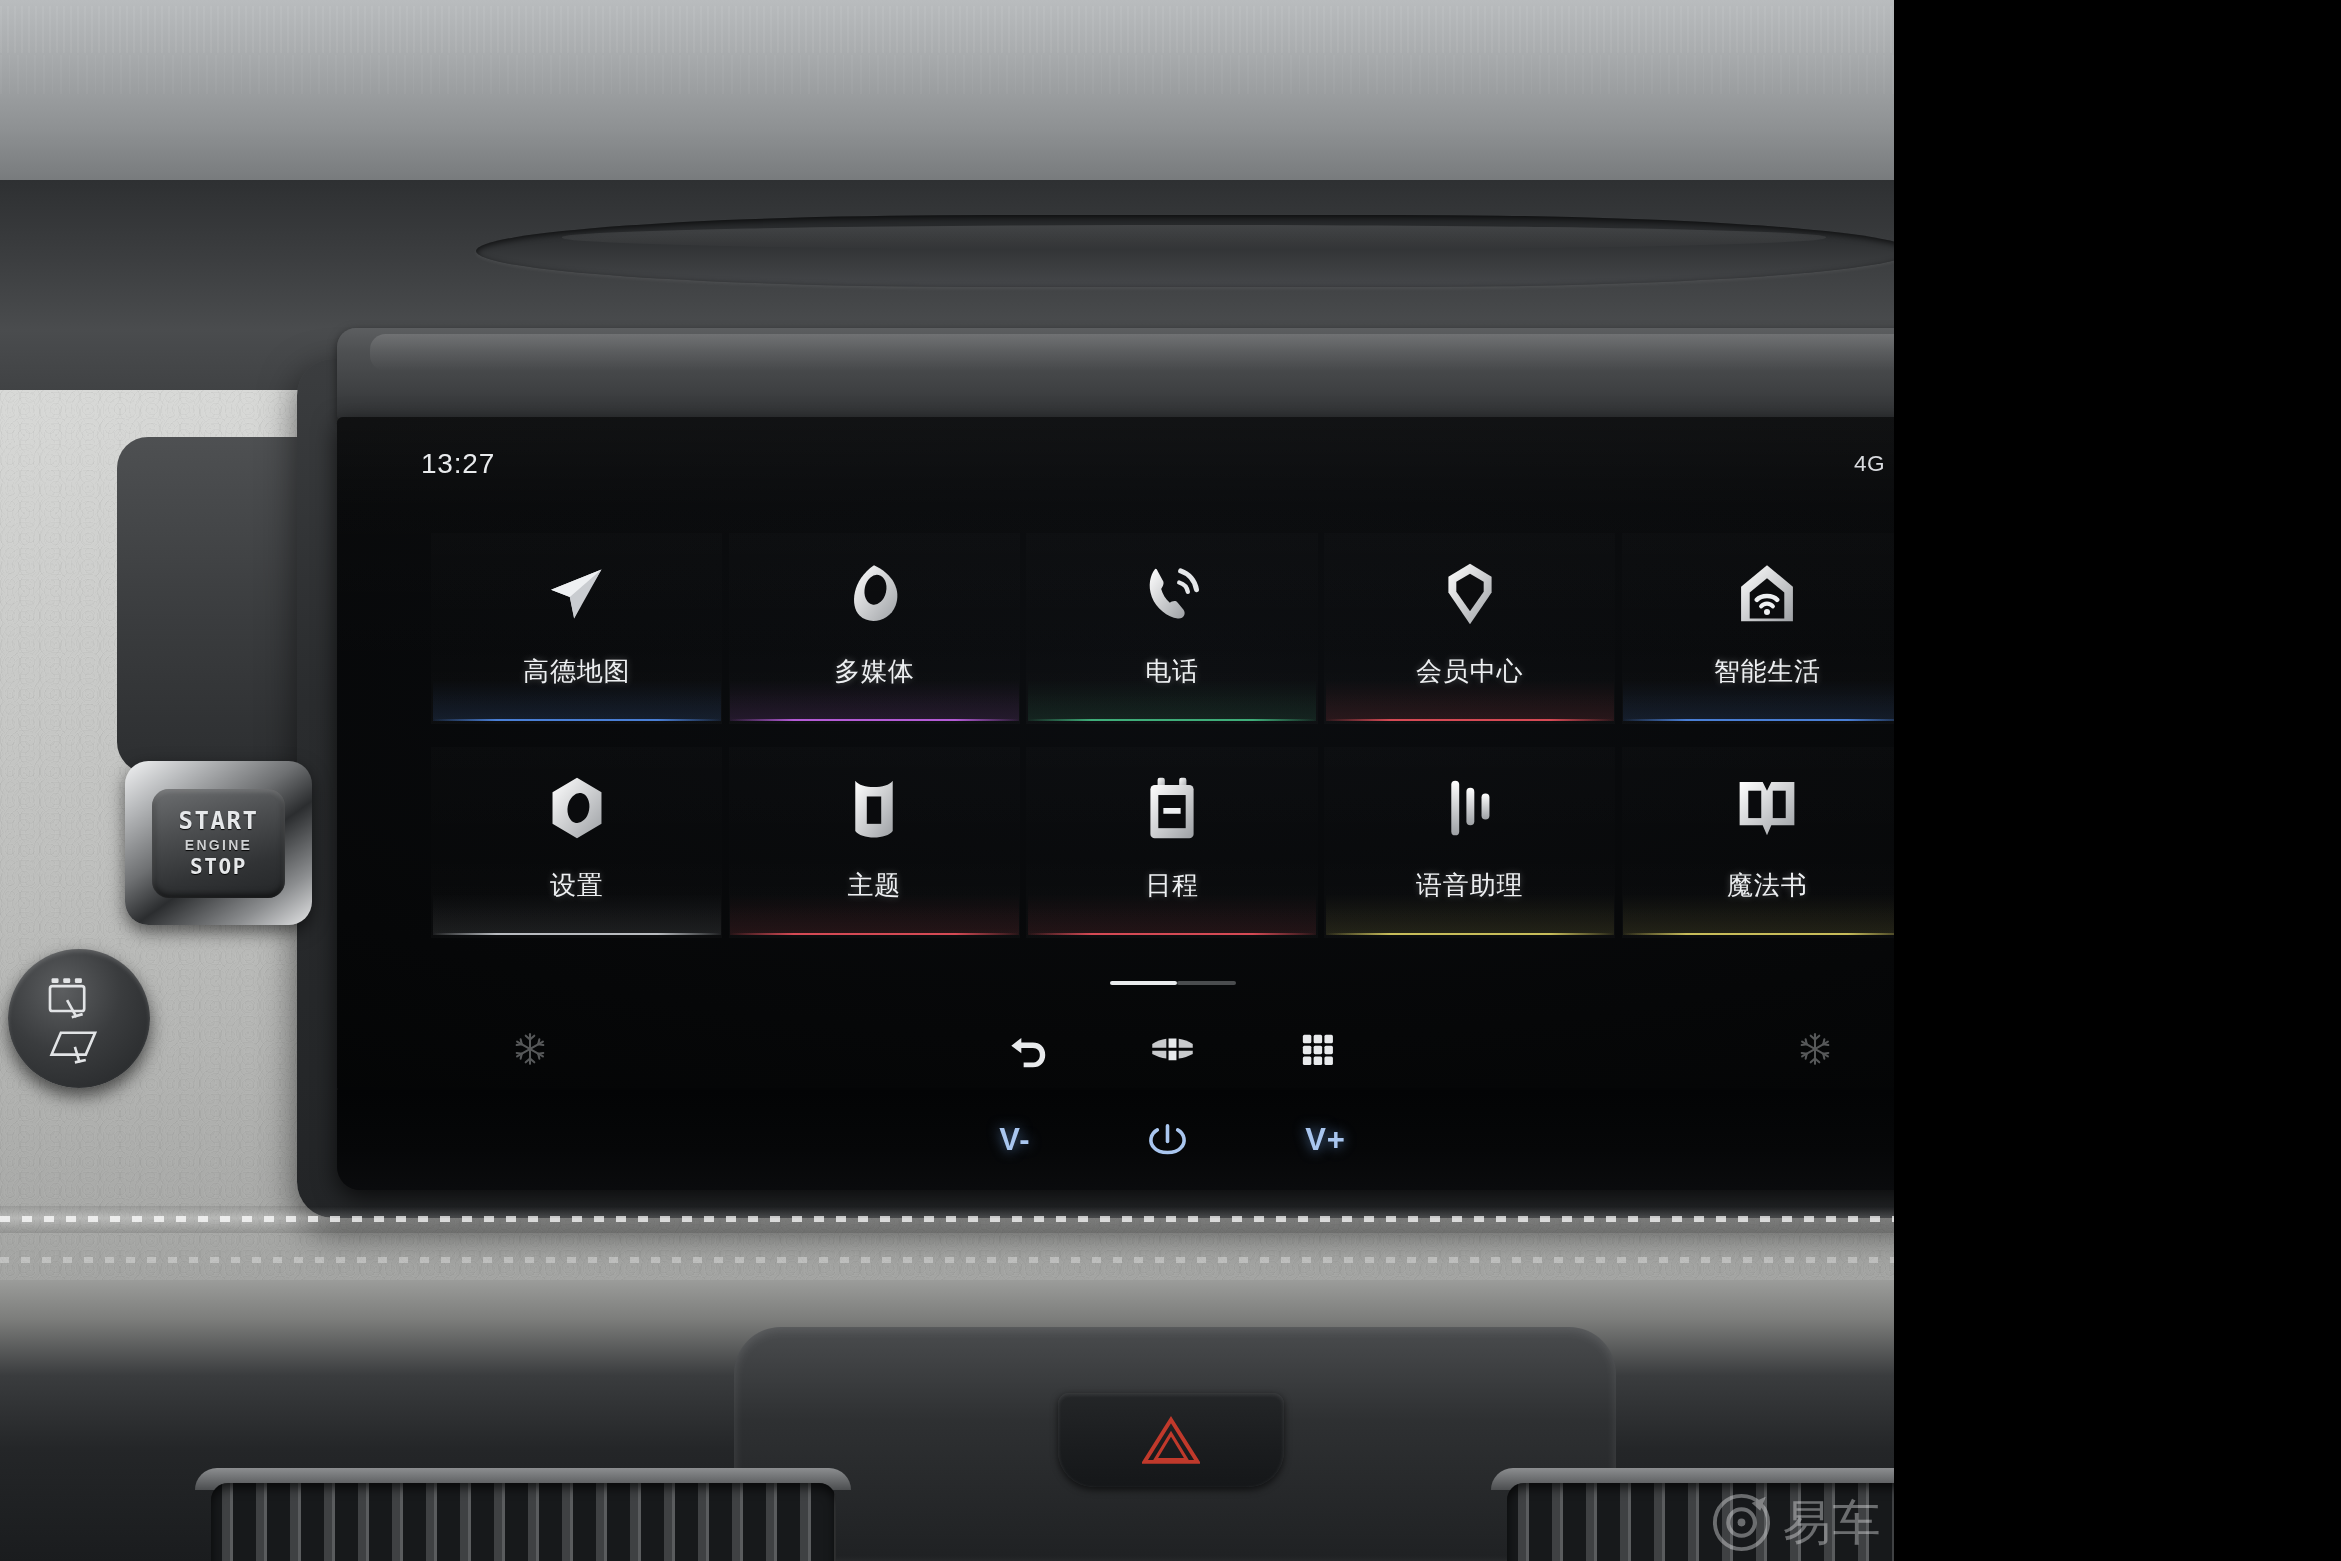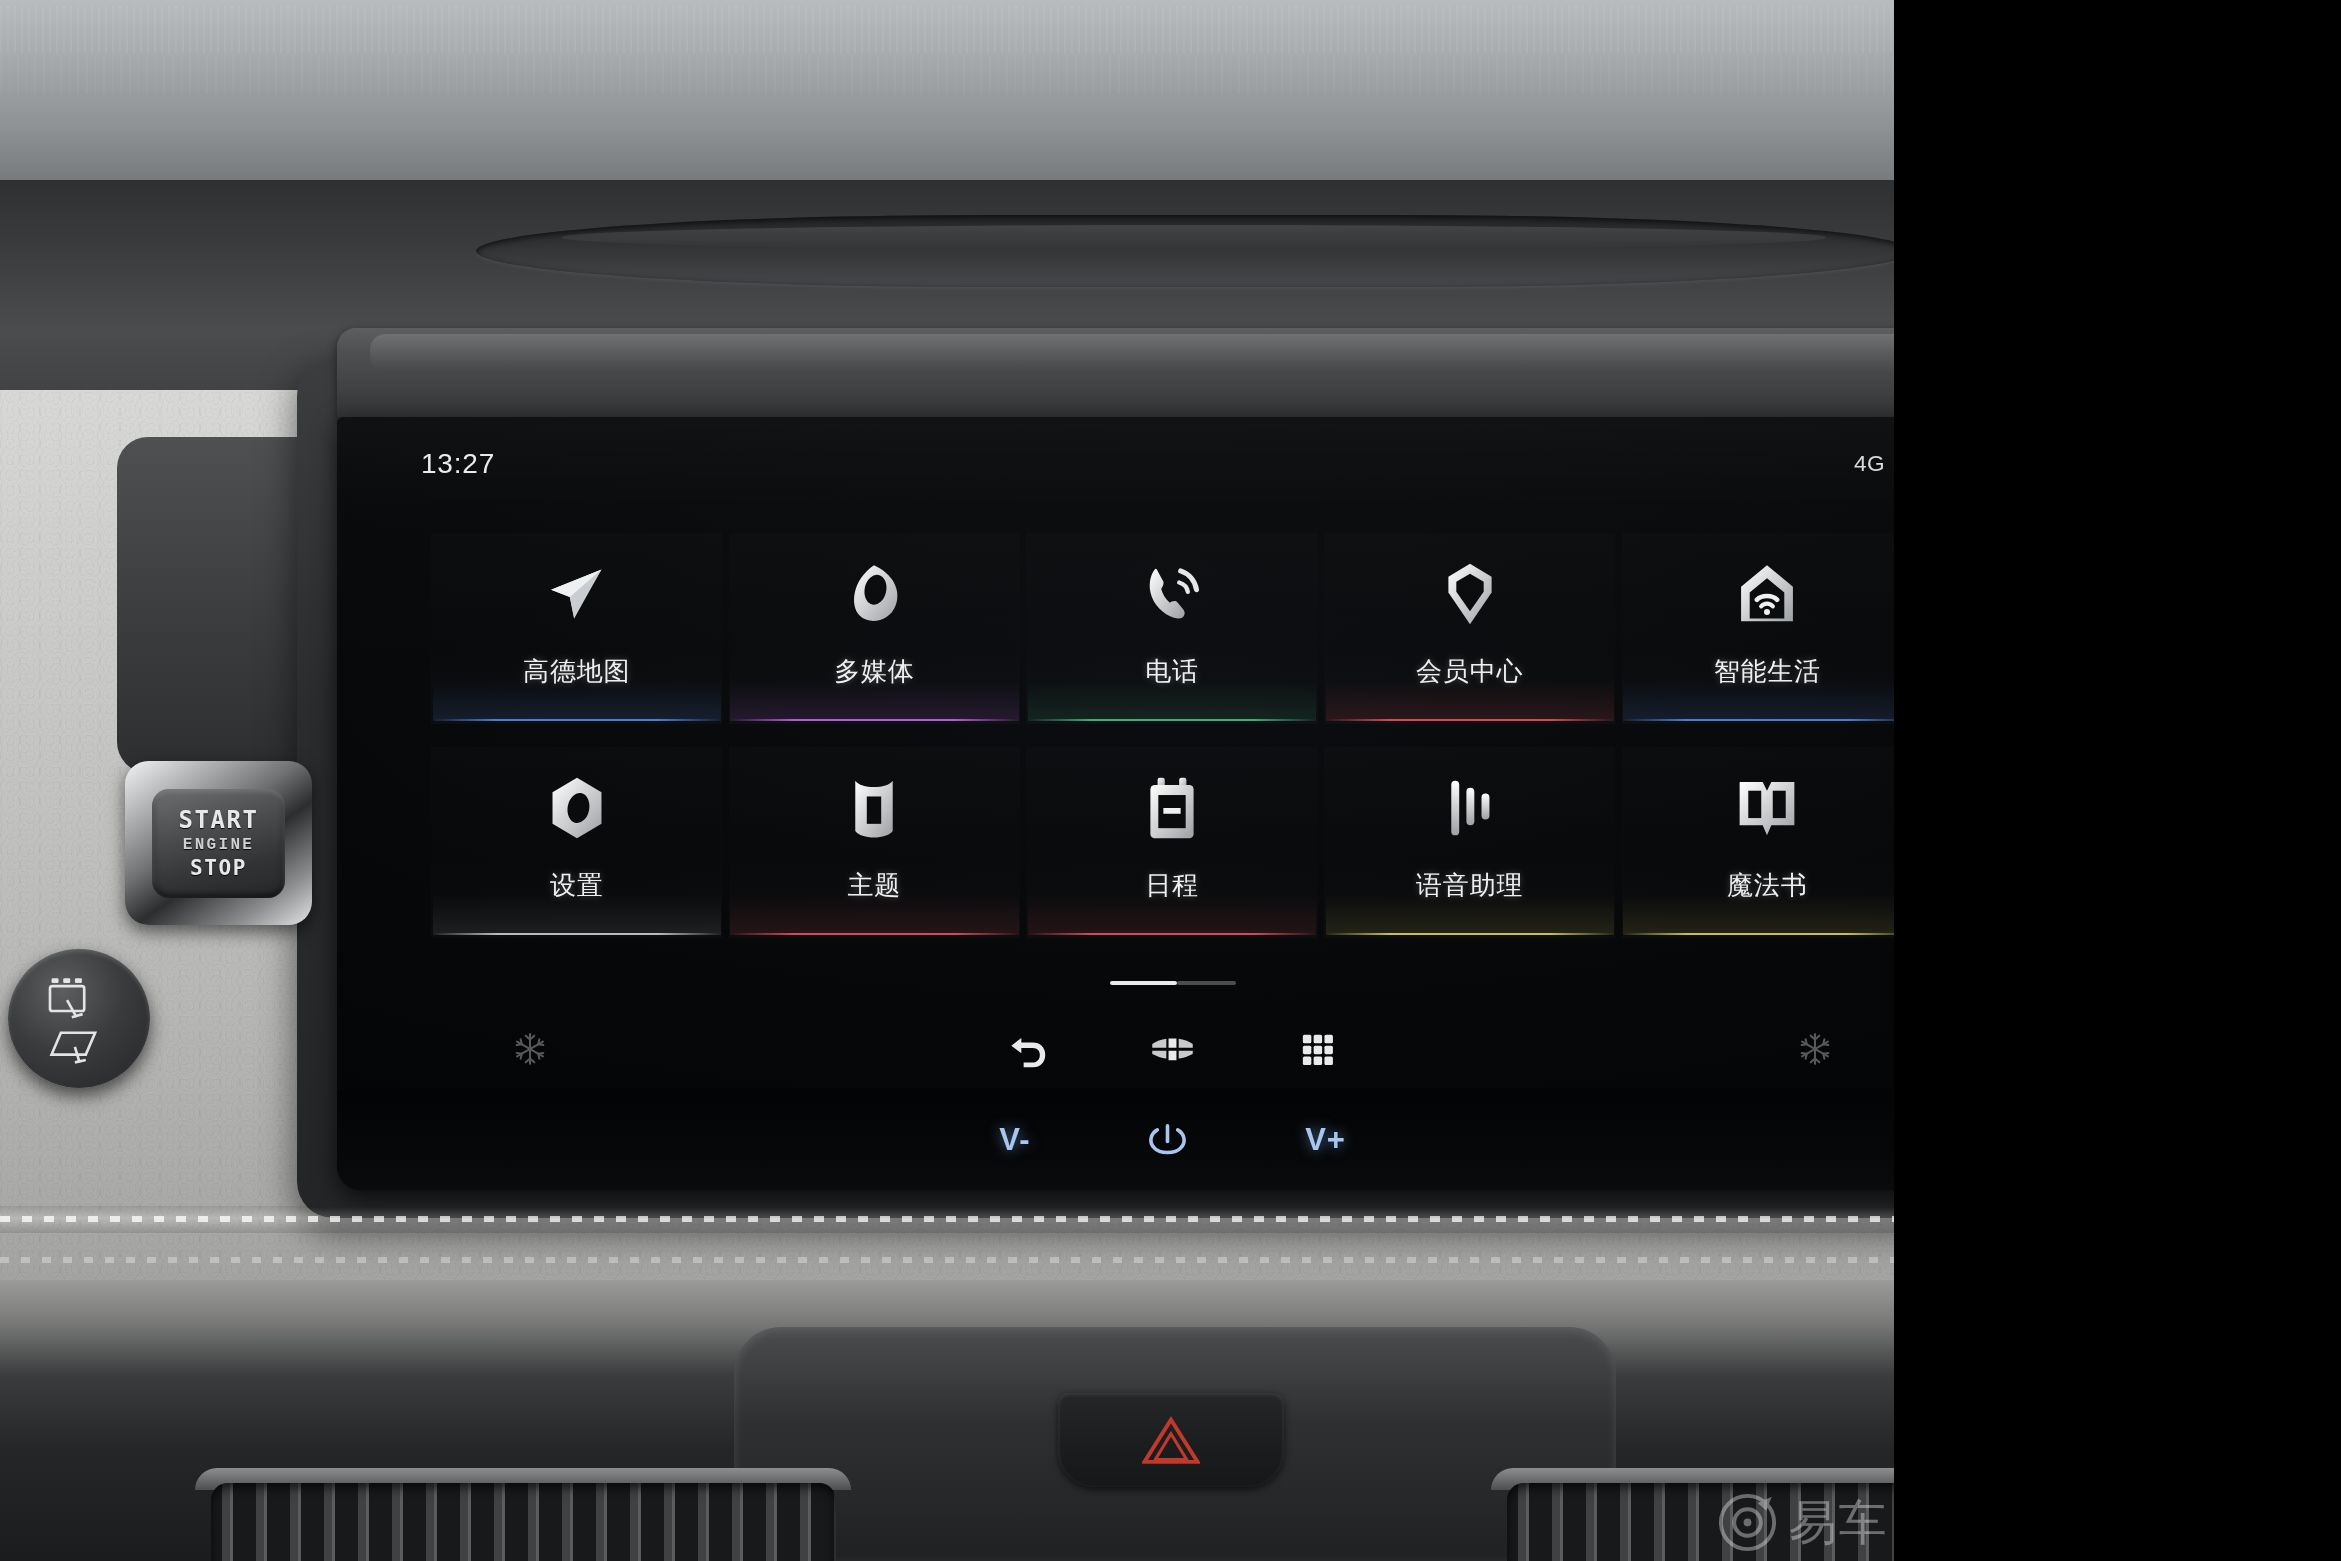"ENGINE" .eng-l2 { font-family: Liberation Mono, monospace -> Liberation Sans, sans-serif; font-size: 16px -> 14px }
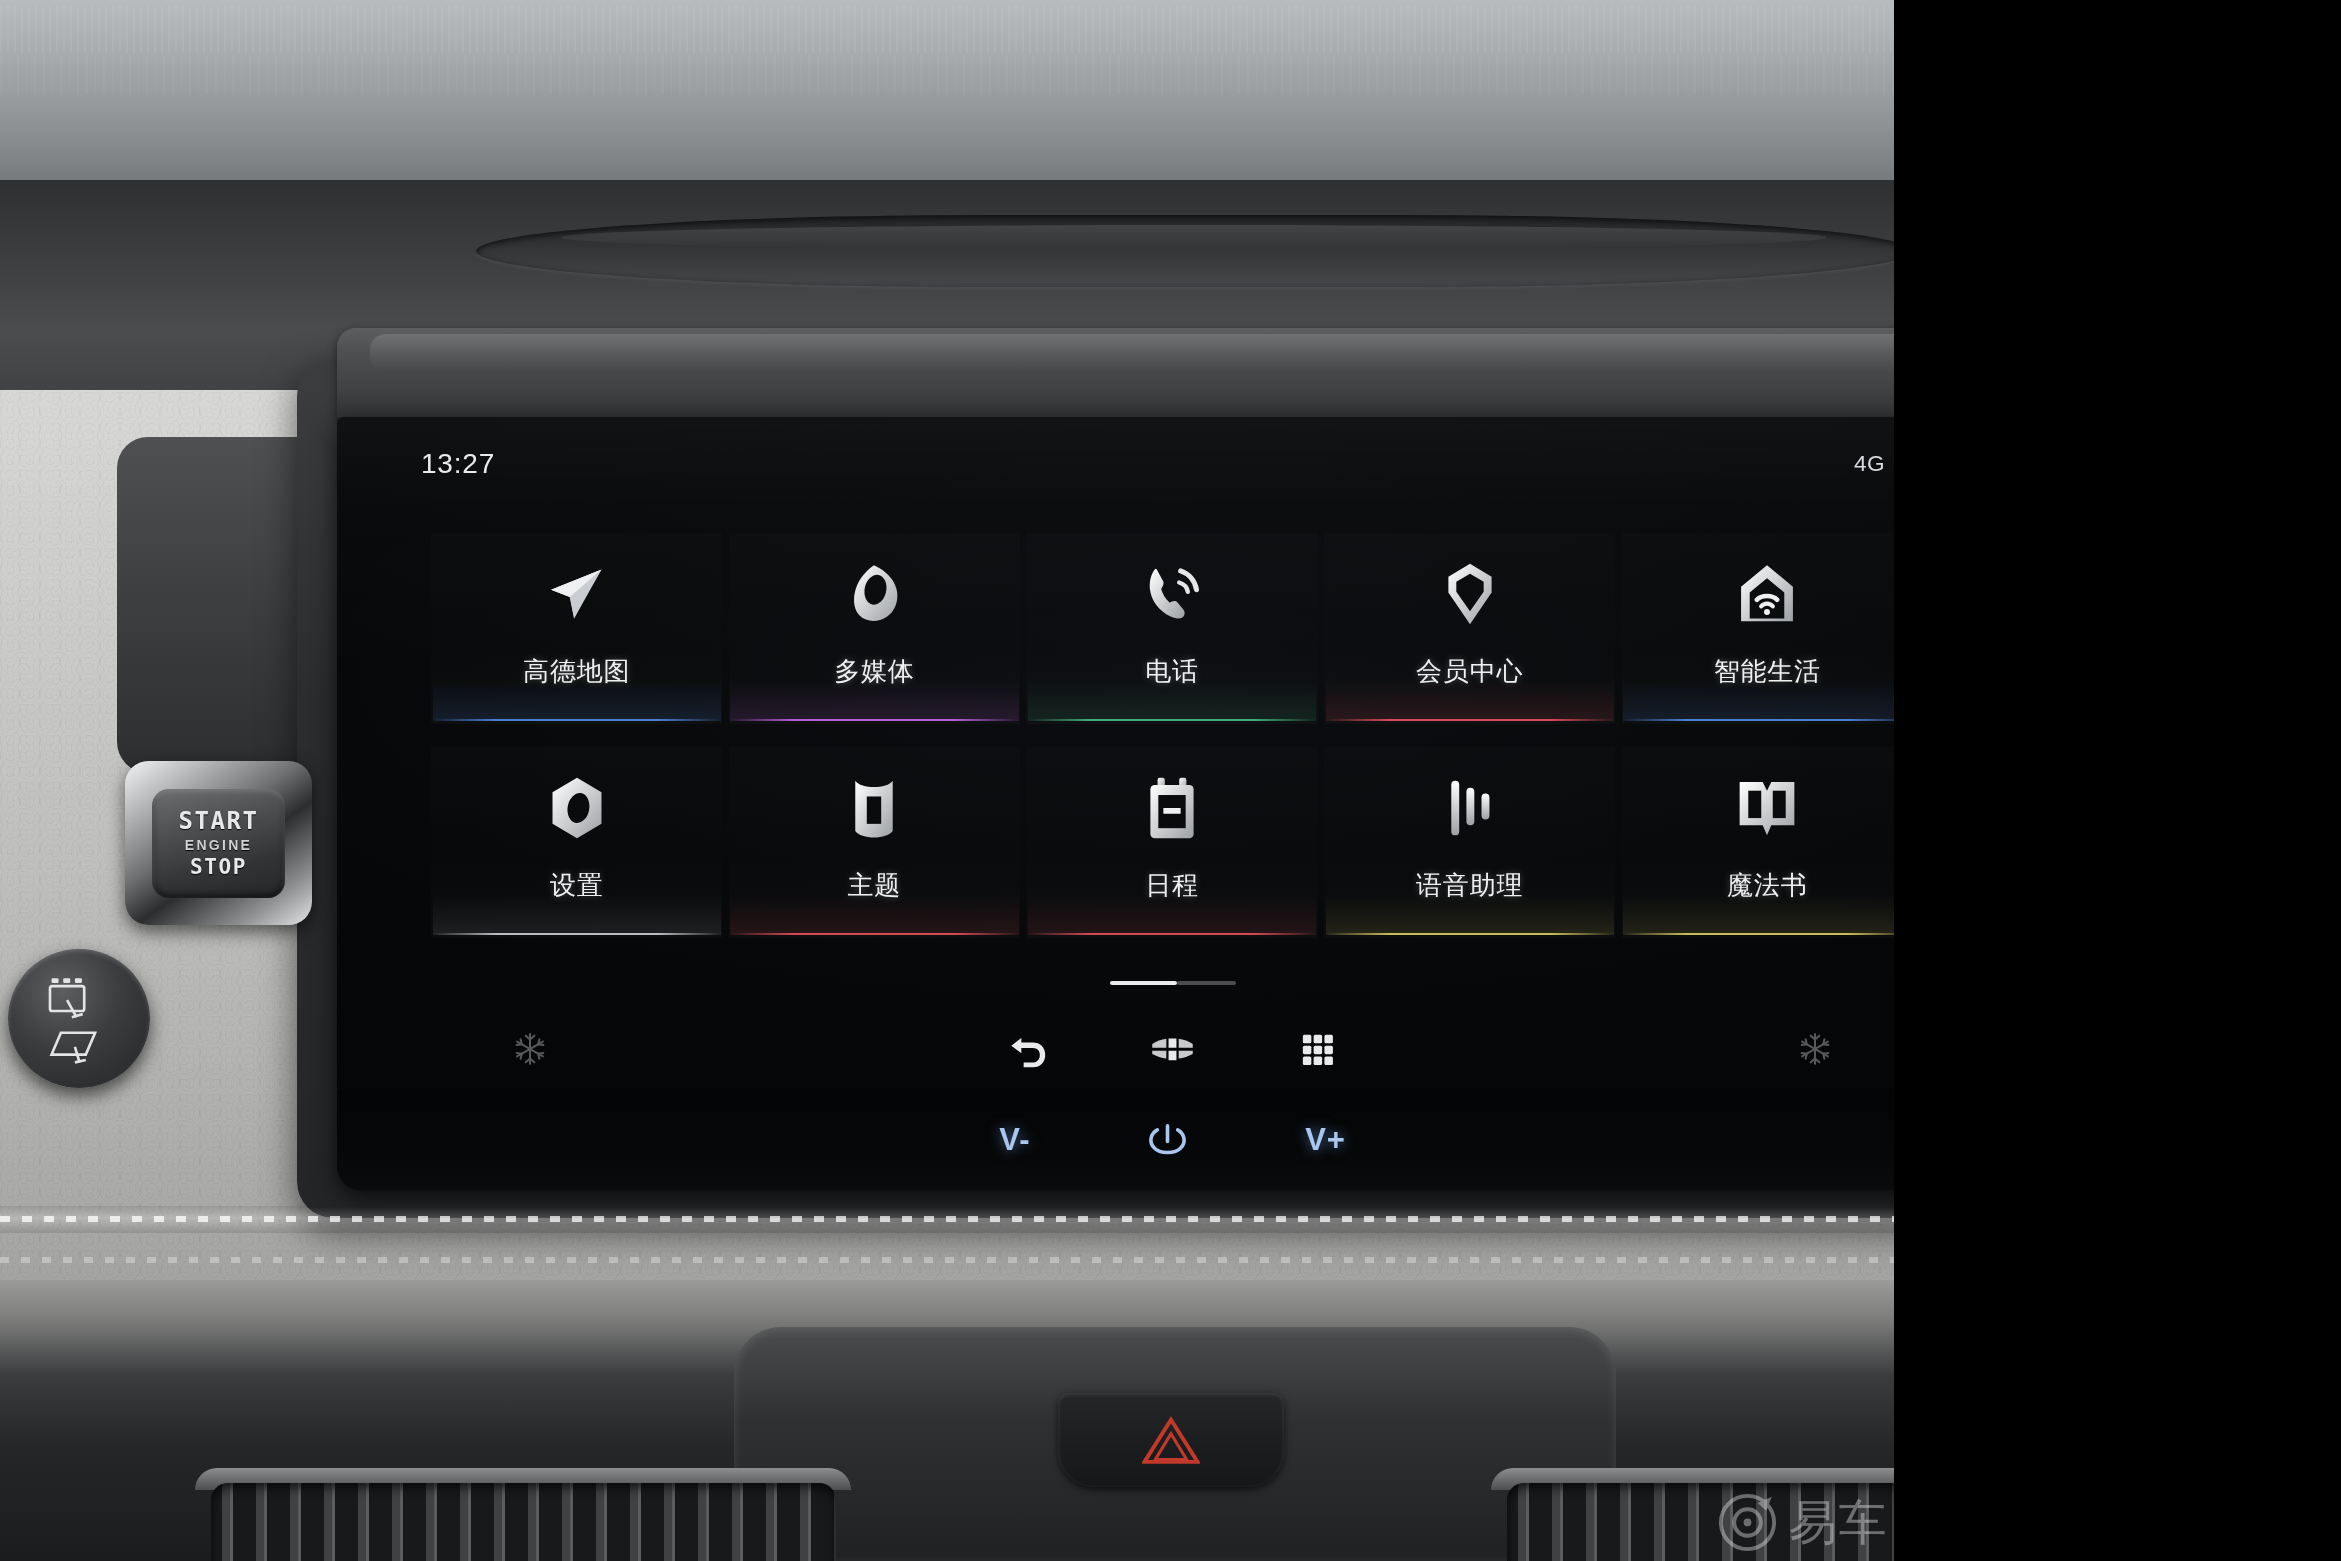"易车" .watermark { right: 6px -> 12px }
